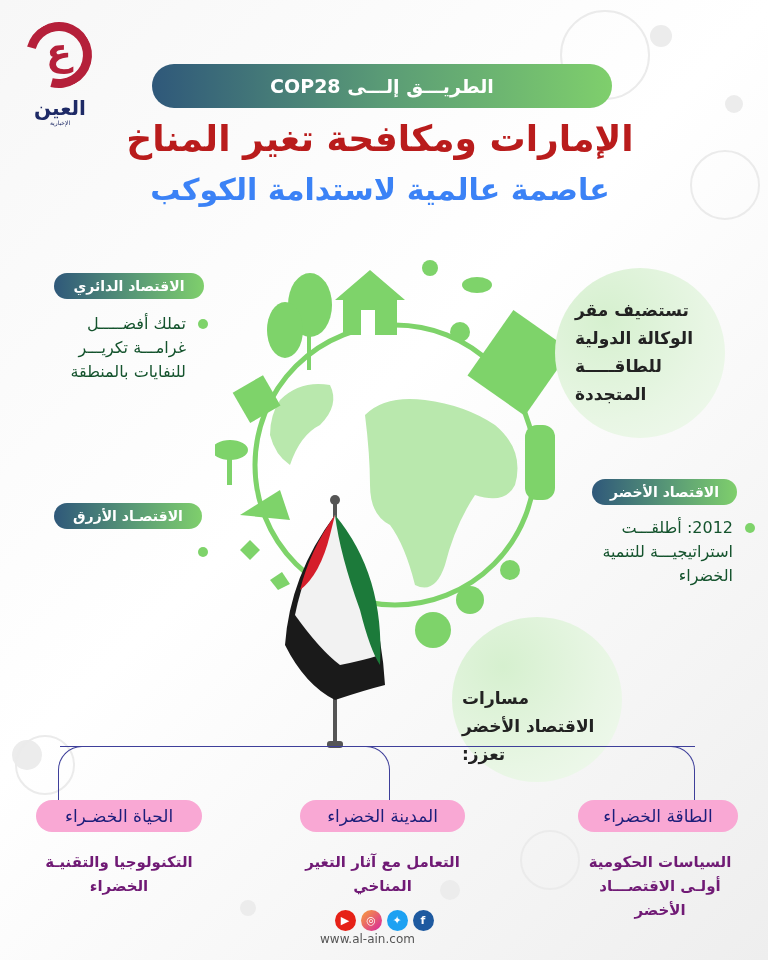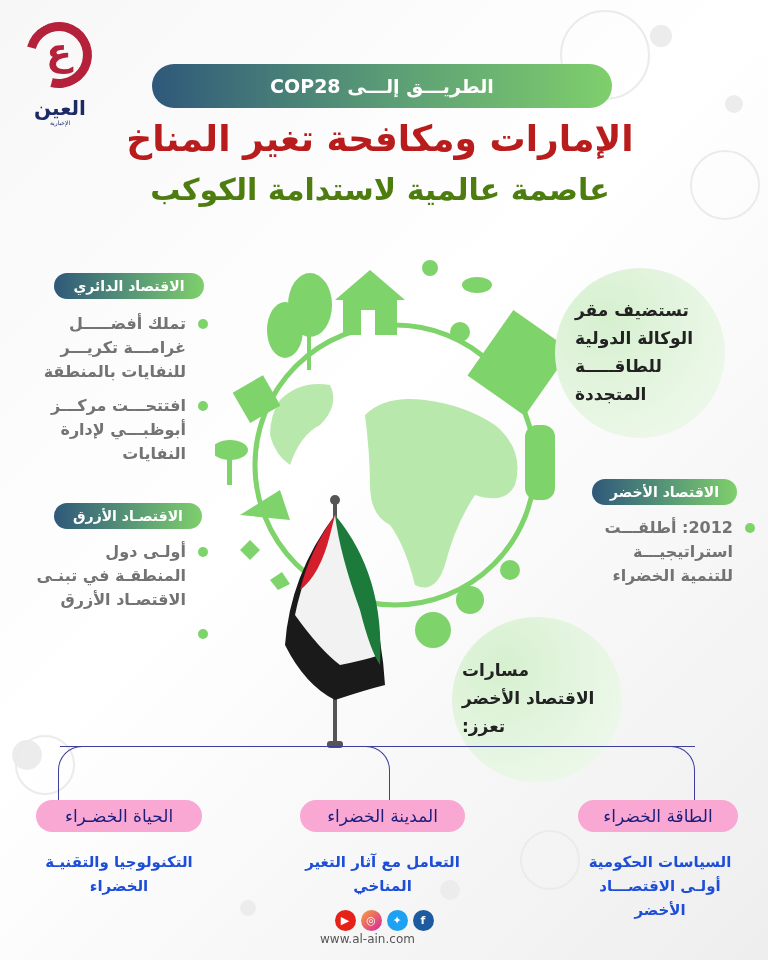"عاصمة عالمية لاستدامة الكوكب" #subtitle { color: #4d7c0f -> #3b82f6 }
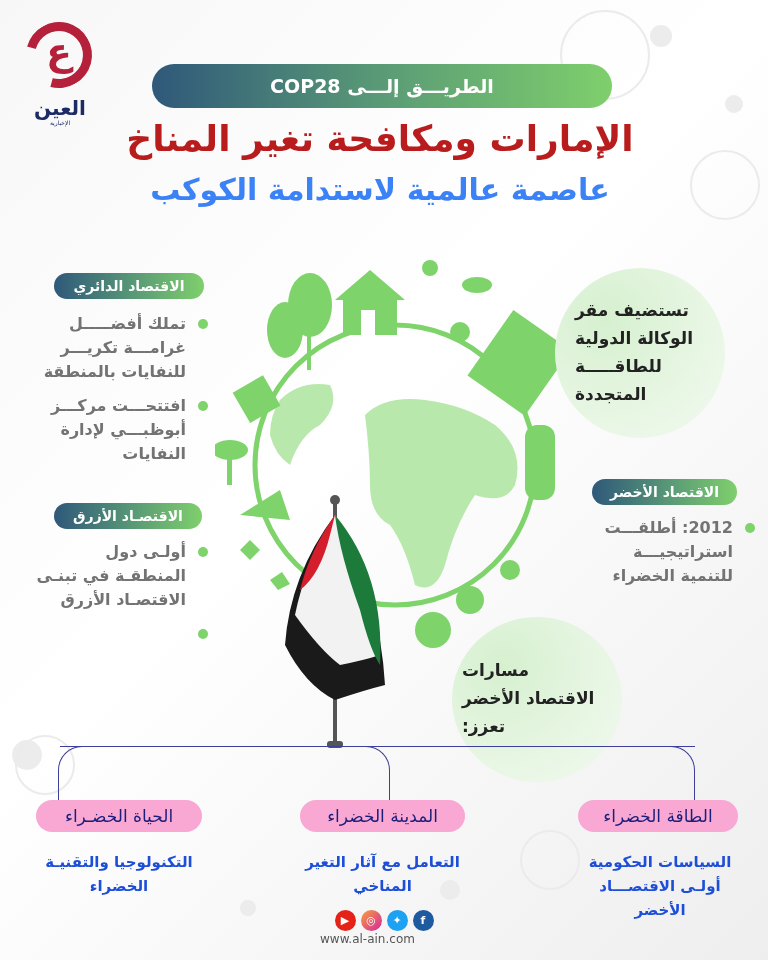"تملك أفضـــــل غرامـــة تكريـــر" .bullet { color: #737373 -> #14532d; font-weight: bold -> normal }
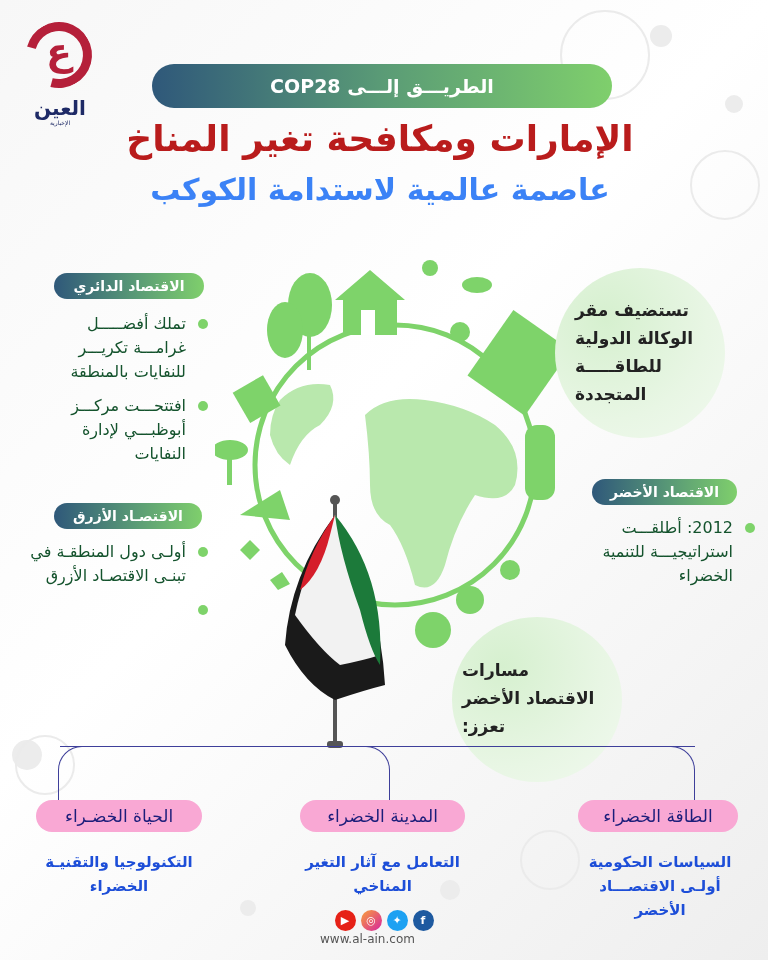"افتتحـــت مركـــز أبوظبـــي لإدارة" div.bullet { html: <div><span></span><span>افتتحـــت مركـــز أبوظبـــي لإدارة النفايات</span></div> -> none }
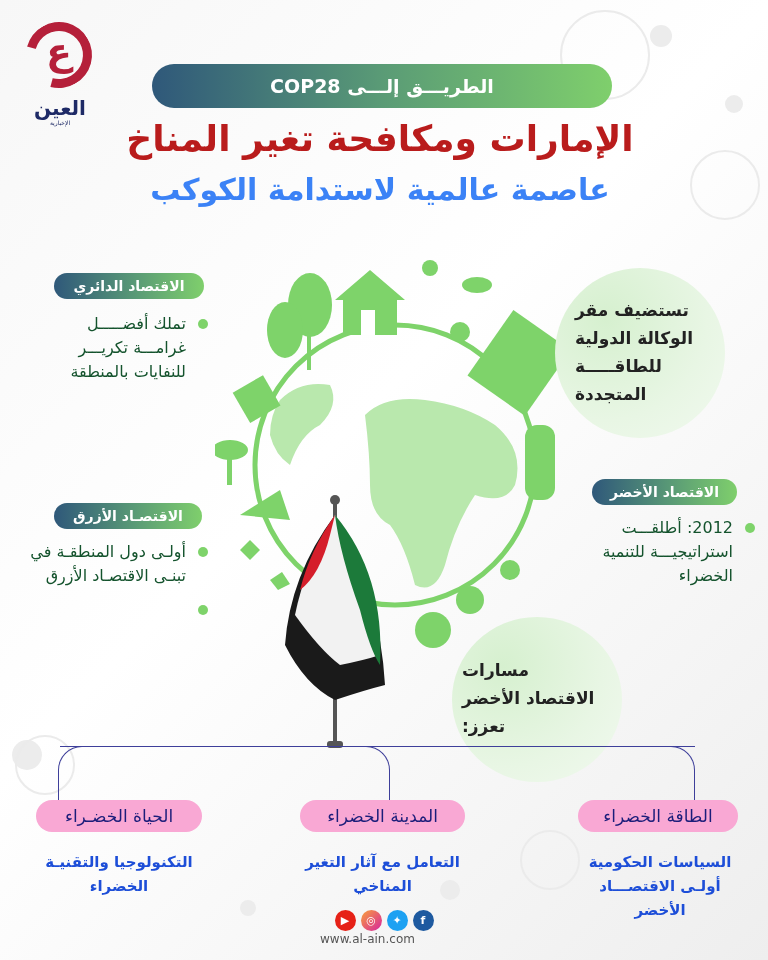"أولـى دول المنطقـة في تبنـى" div.bullet { html: <div><span></span><span>أولـى دول المنطقـة في تبنـى الاقتصـاد الأزرق</span></div> -> none }
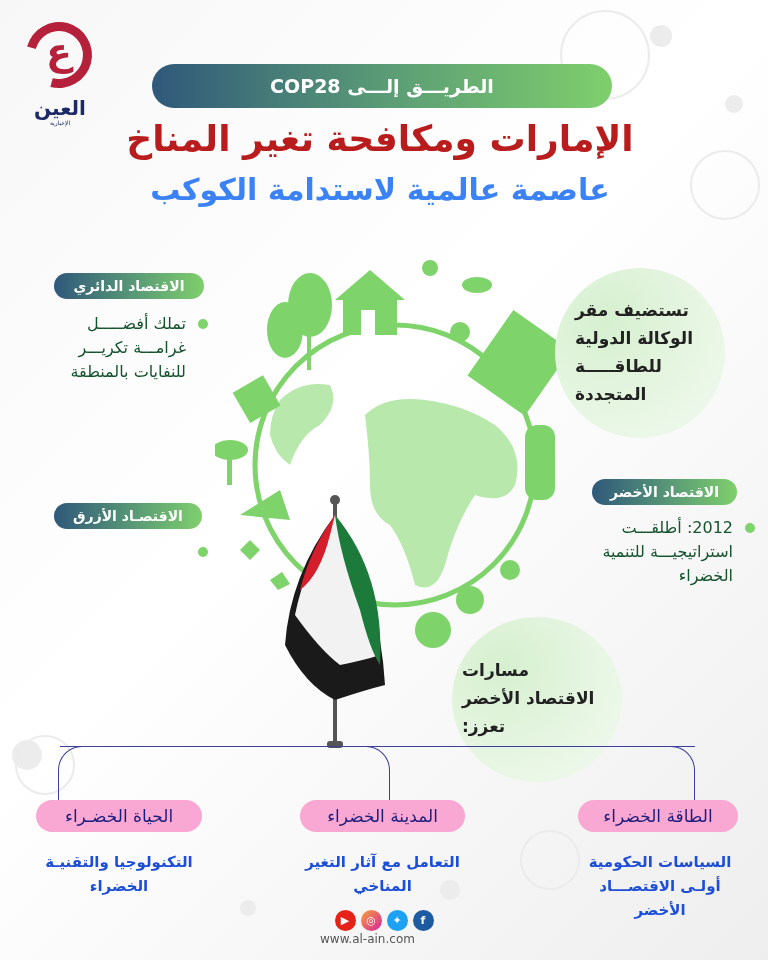"مسارات الاقتصاد الأخضر تعزز:" div.circle-text { top: 656px -> 684px }
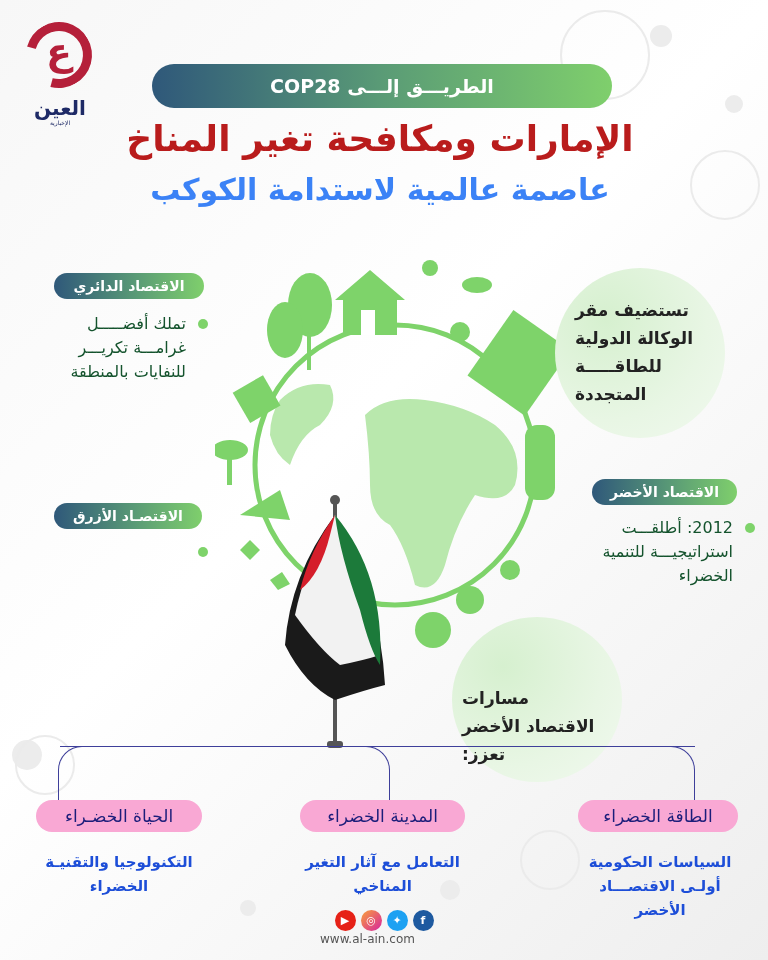"التكنولوجيا والتقنيـة الخضراء" .green-desc { color: #1d4ed8 -> #701a75 }
